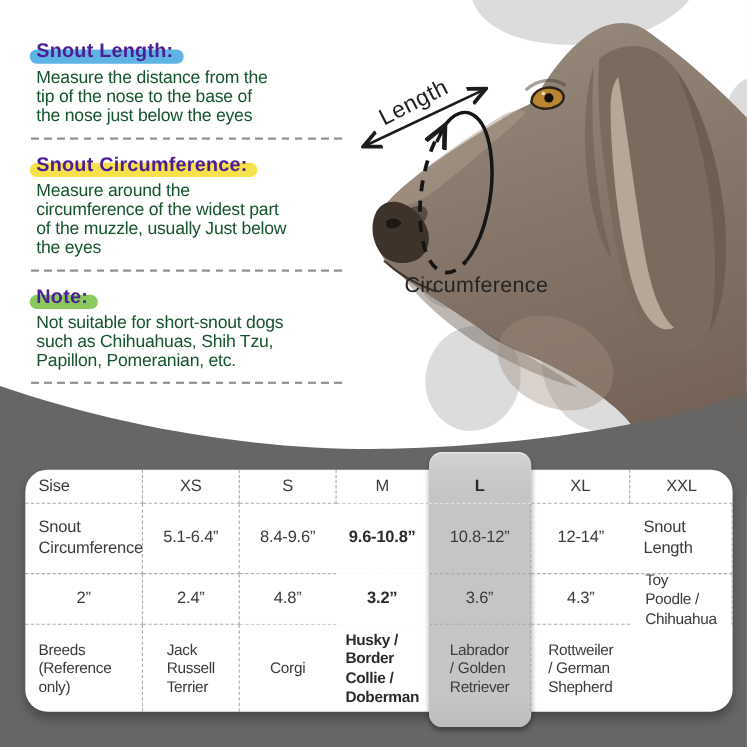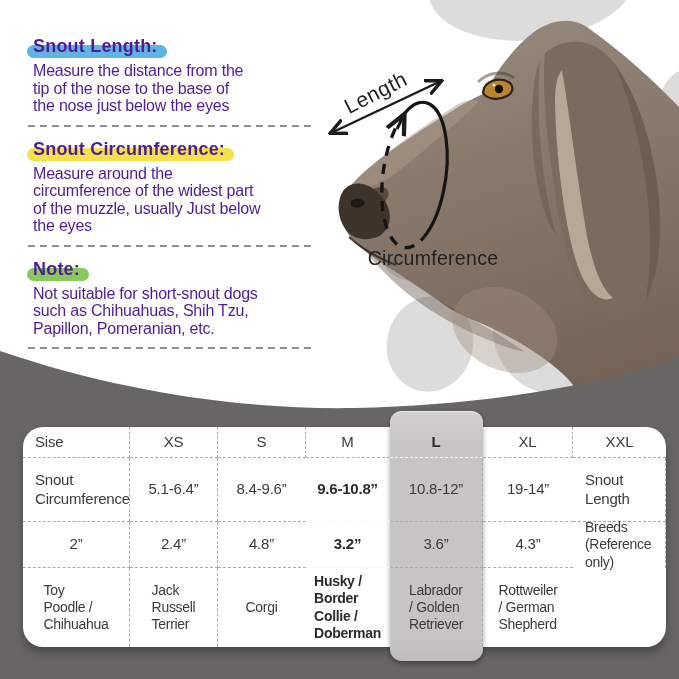"Measure the distance from the" .g-body { color: #4c1d95 -> #14532d }
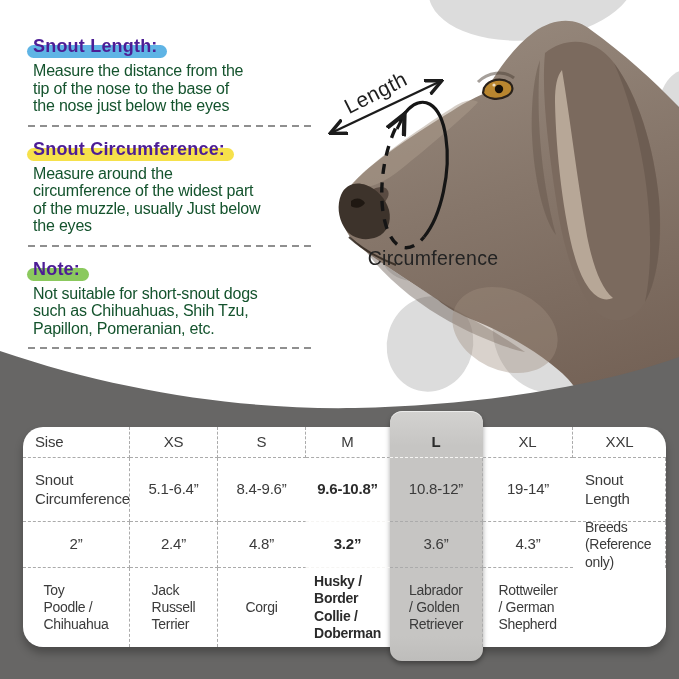"19-14”" div.cell { text: 19-14 -> 12-14 }
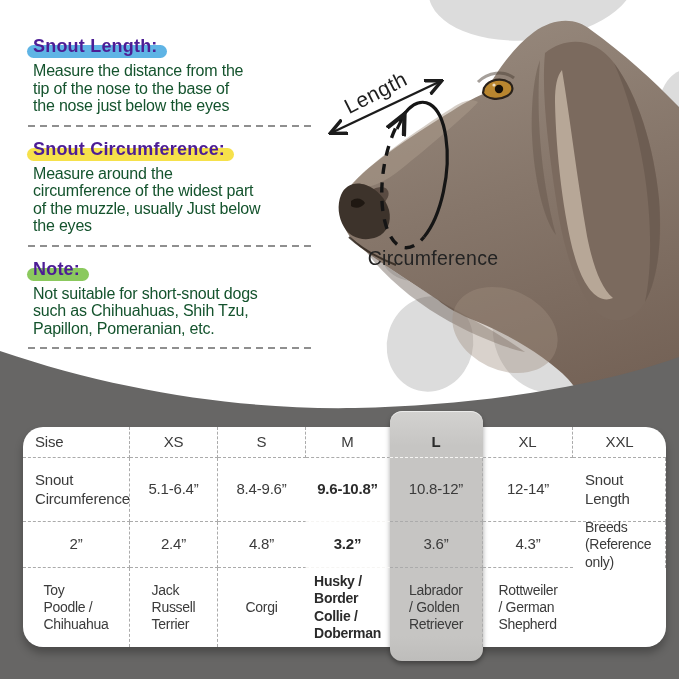"Breeds" div.cell { order: before "Toy" -> after "Toy" }
